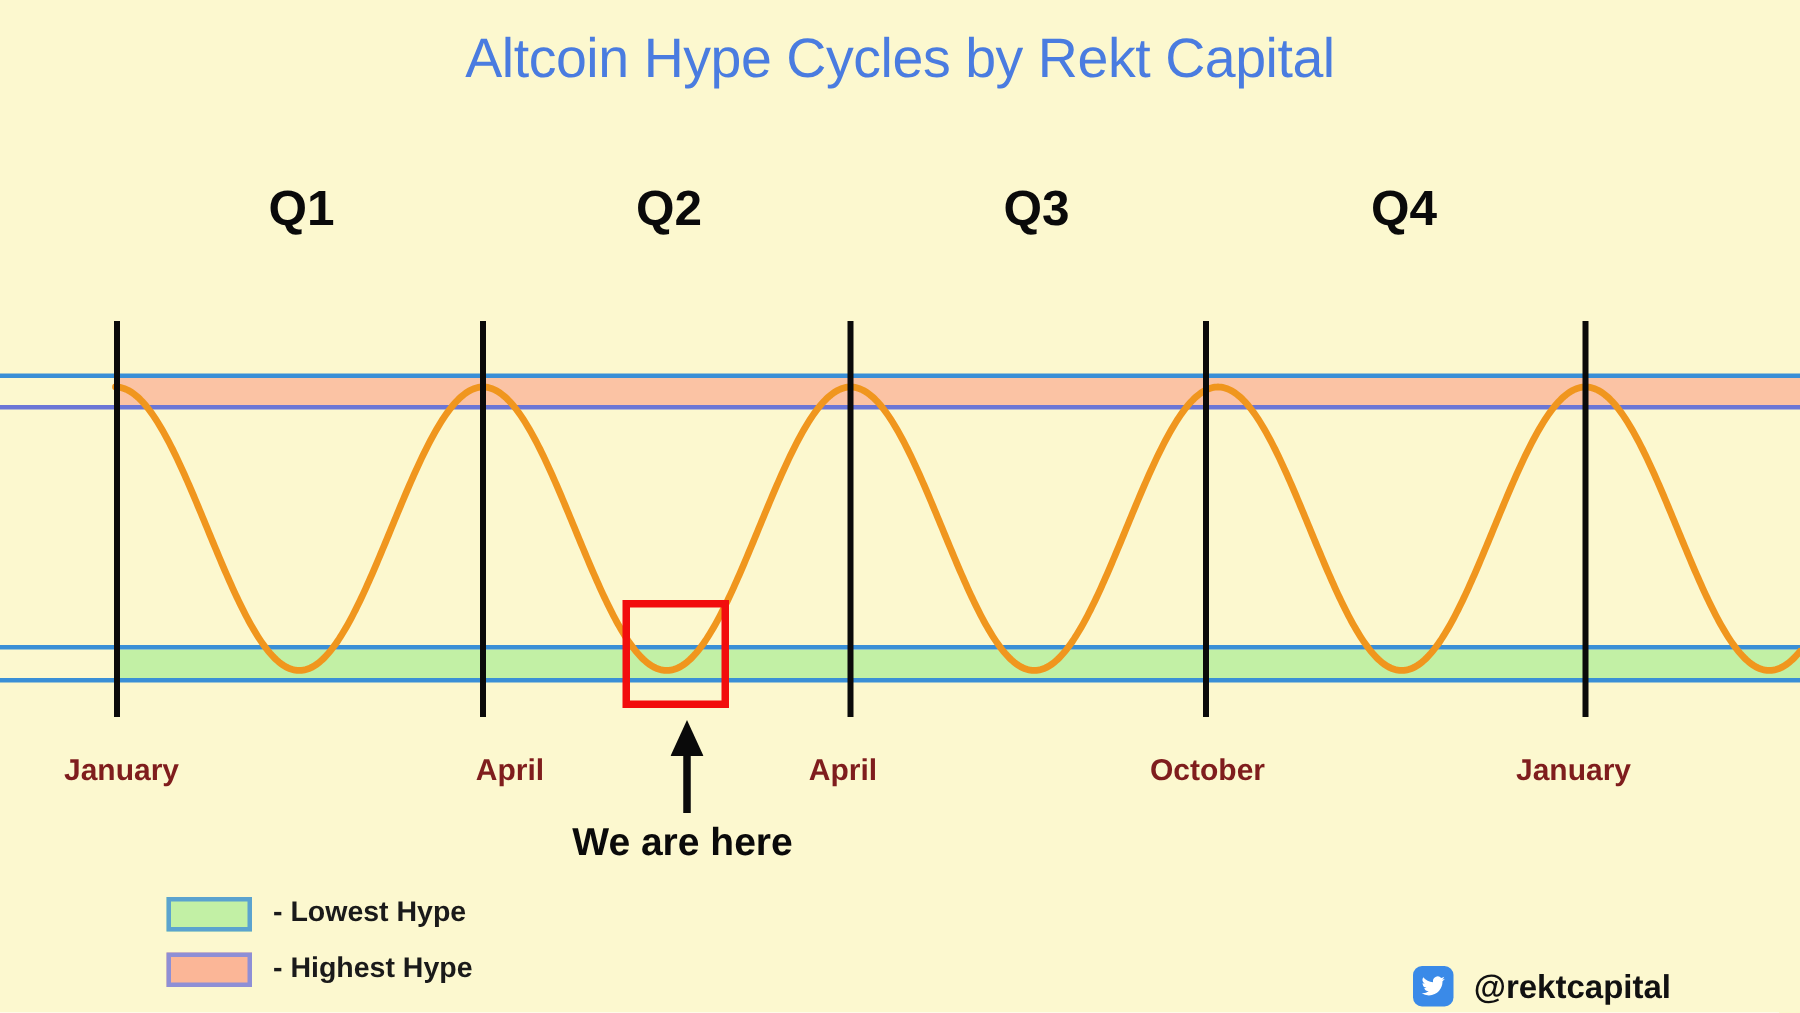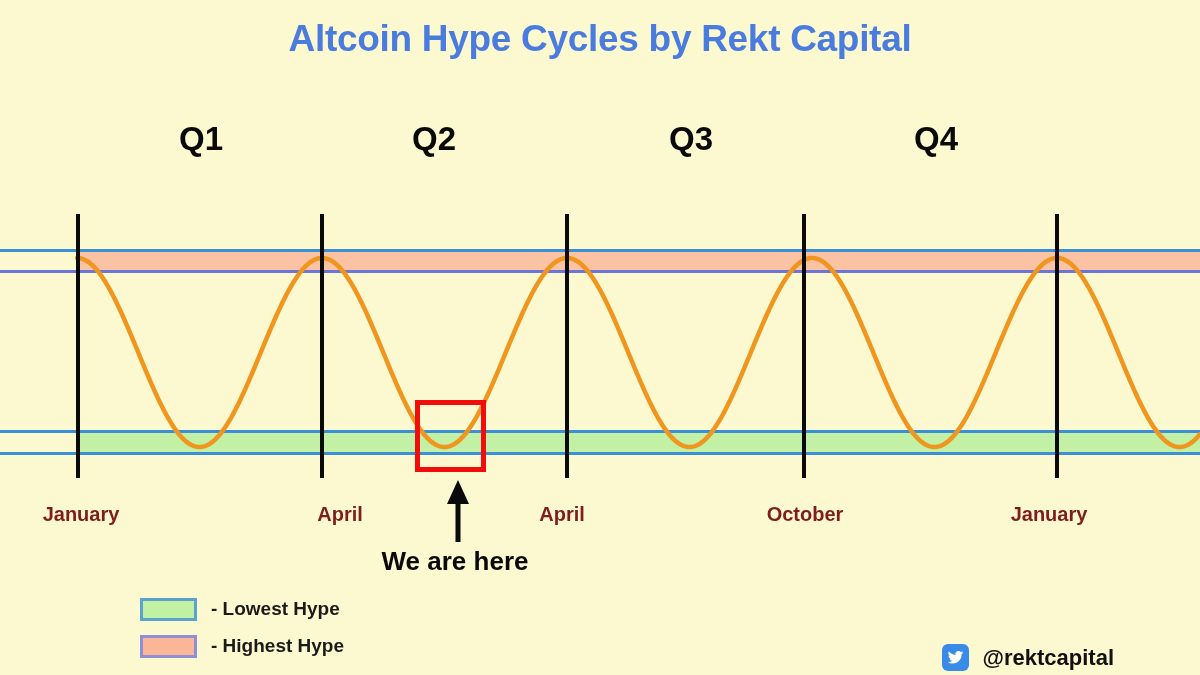"Altcoin Hype Cycles by Rekt" #chart-title { font-weight: 700 -> 400 }
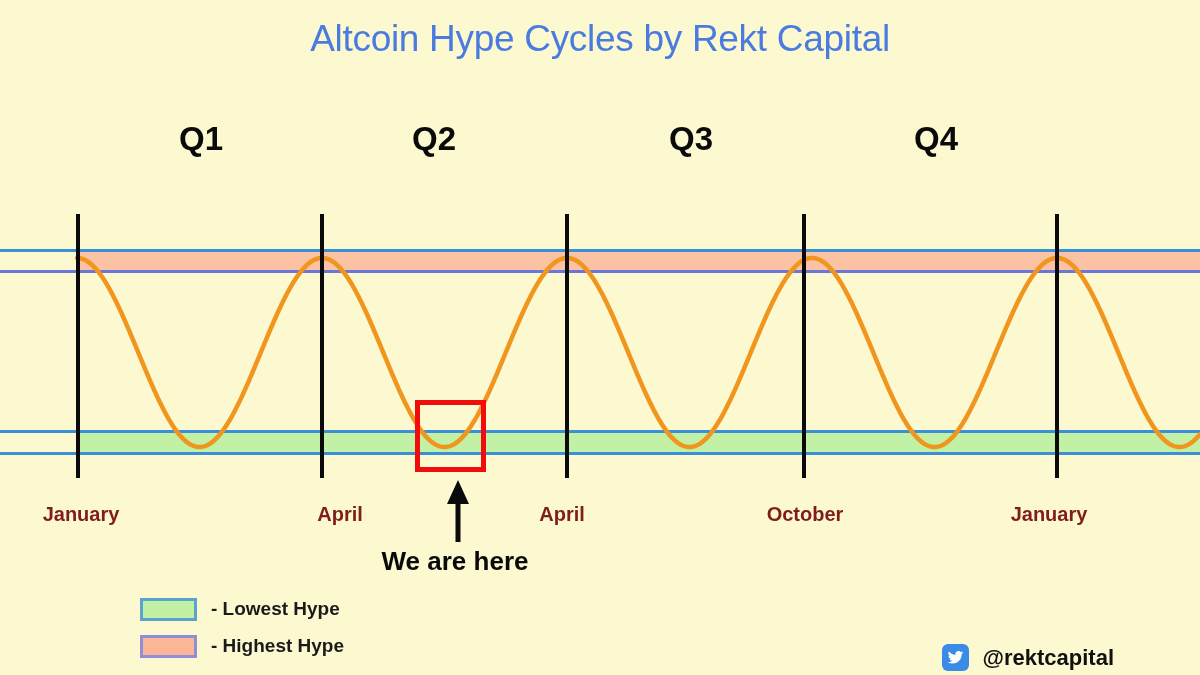"Q2" div.quarter-label { left: 434px -> 446px }
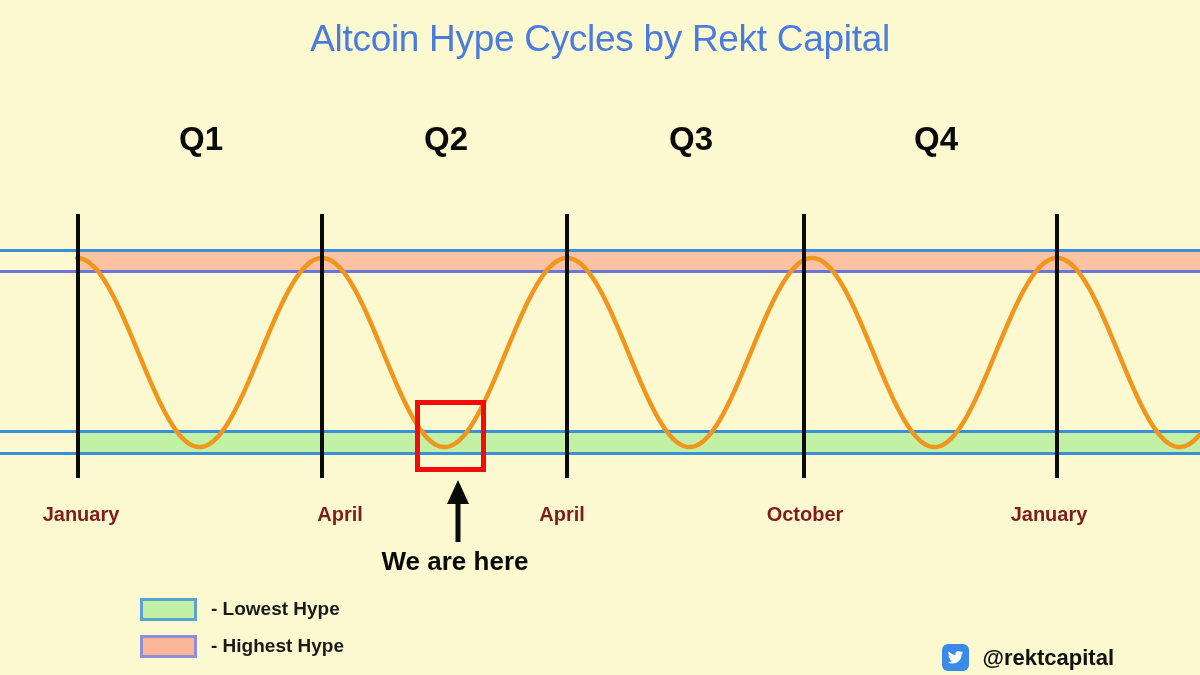"- Lowest Hype" #legend { left: 140px -> 111px }
